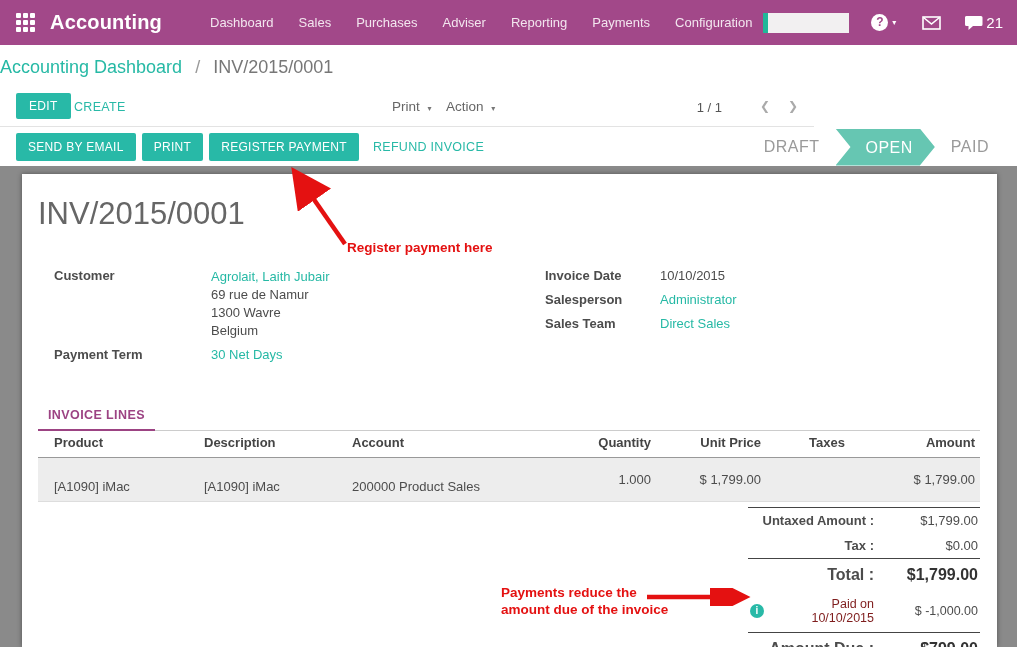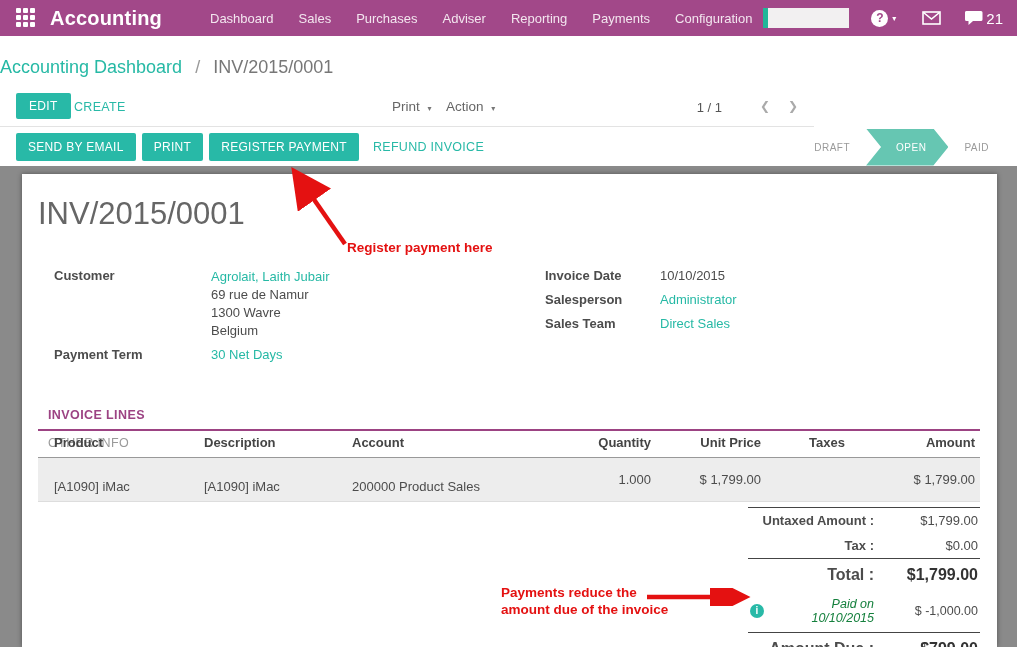"Accounting" .topbar { height: 36px -> 45px }
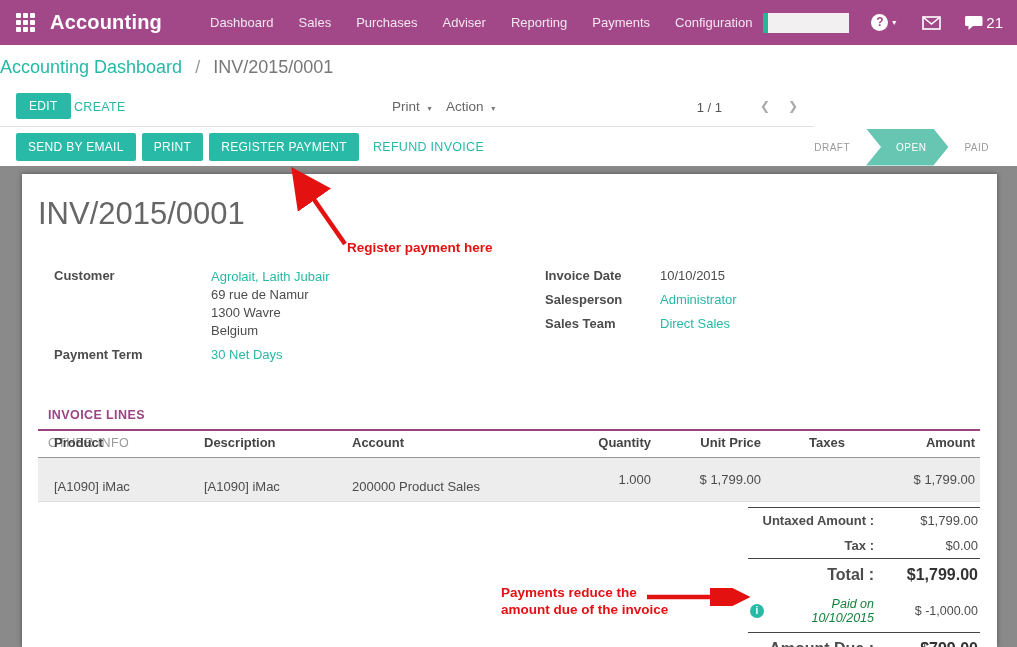"DRAFT" .state { font-size: 10px -> 16px }
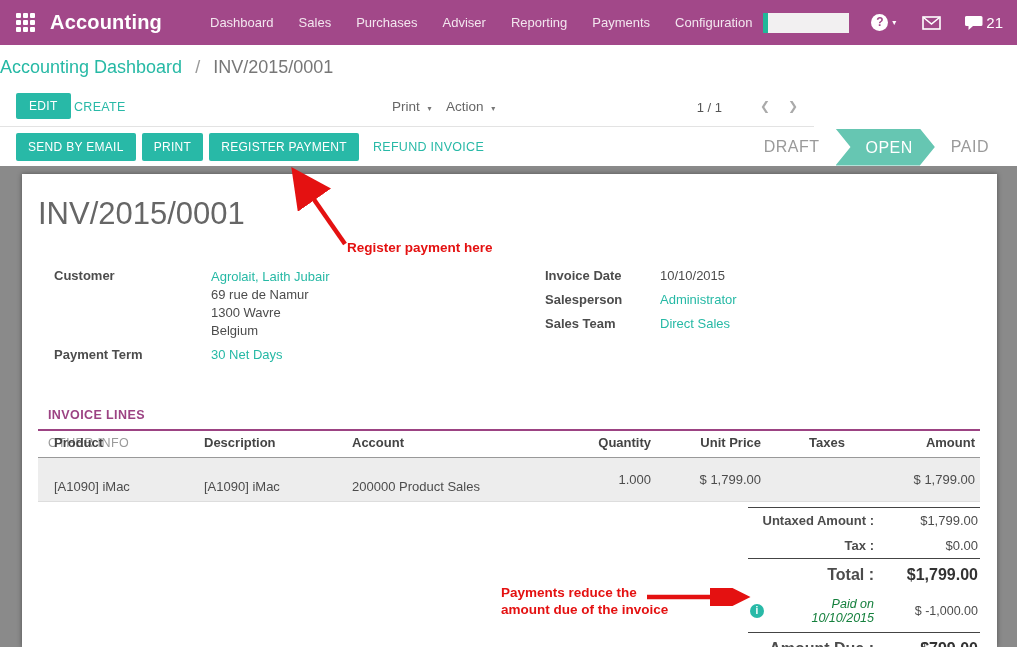"INVOICE LINES" .tabs { flex-direction: column -> none }
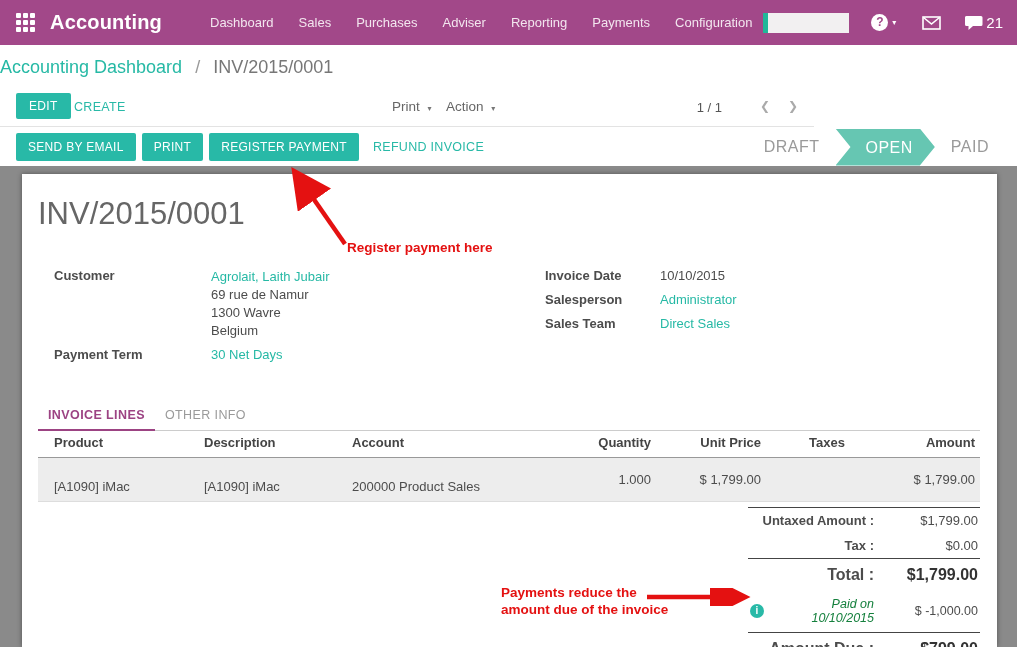"OTHER INFO" span.tab { html: <span>OTHER INFO</span> -> none }
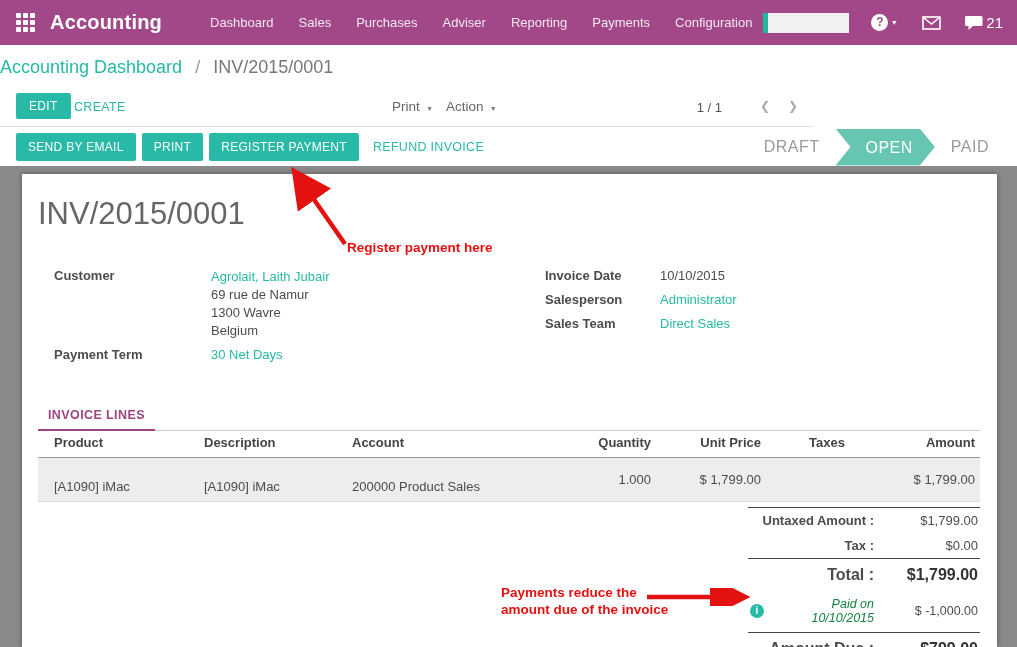"Paid on 10/10/2015" .trow.paid .tlabel { color: #15803d -> #7f1d1d; font-style: italic -> none }
